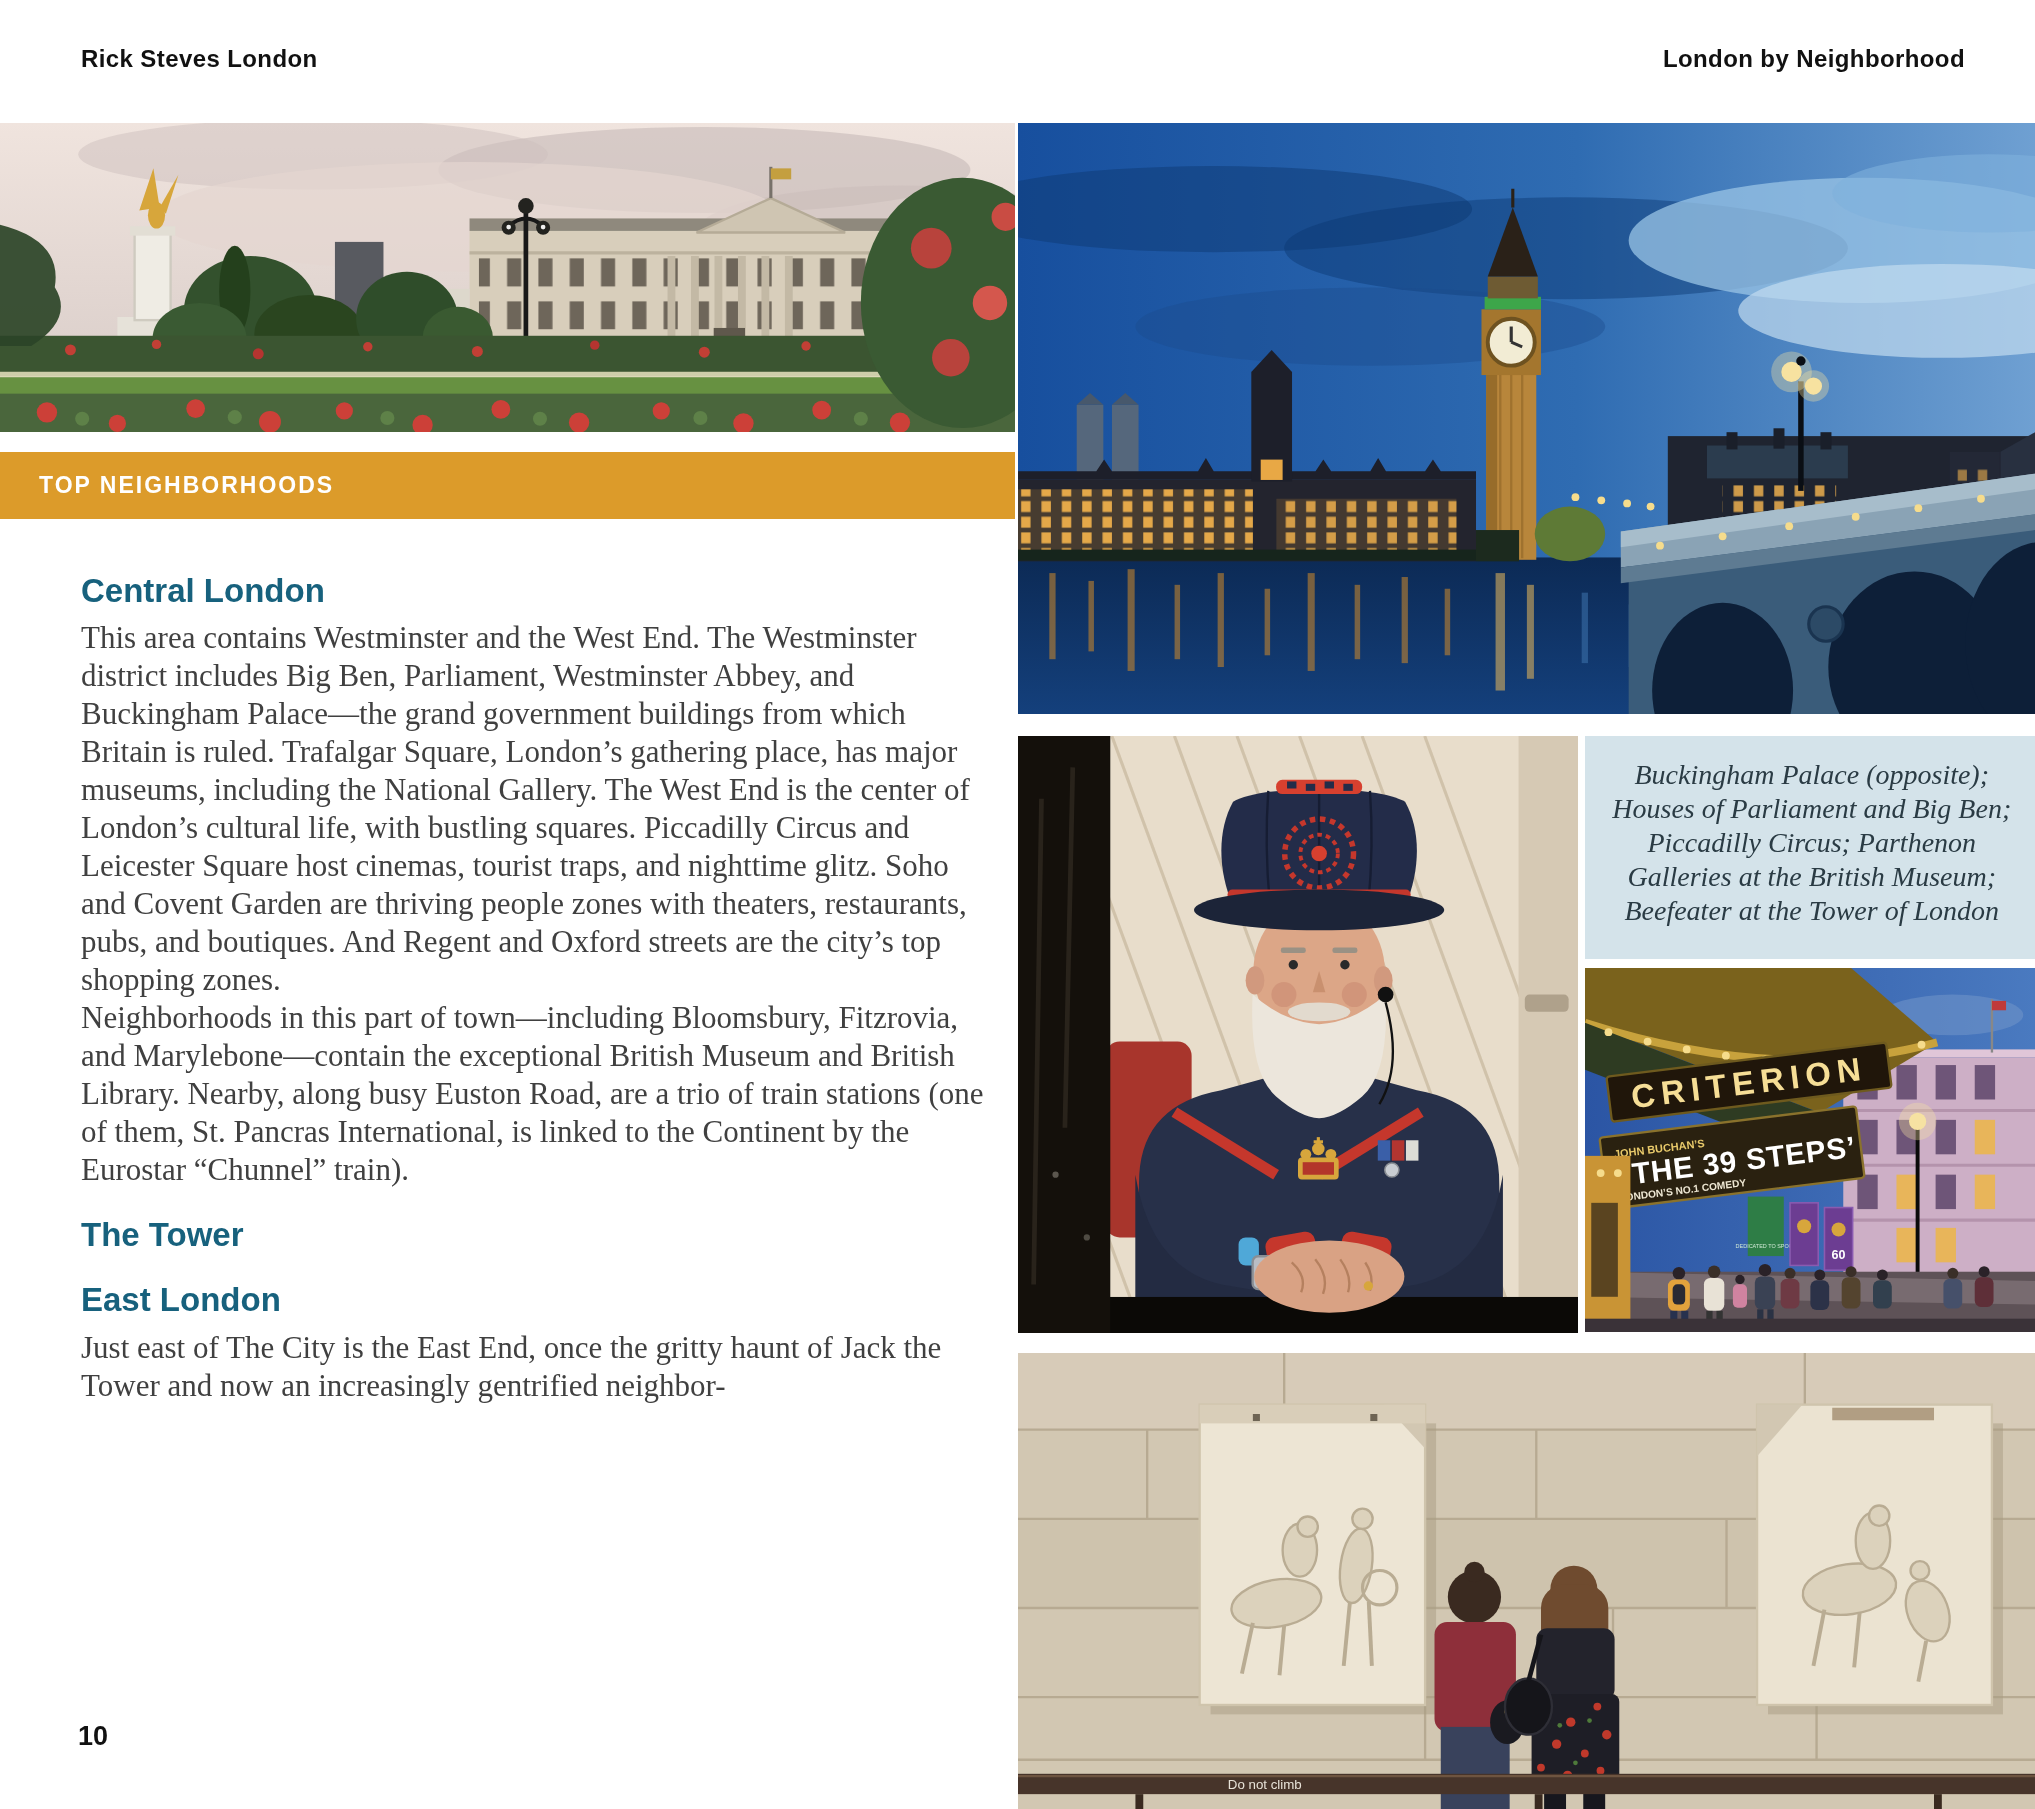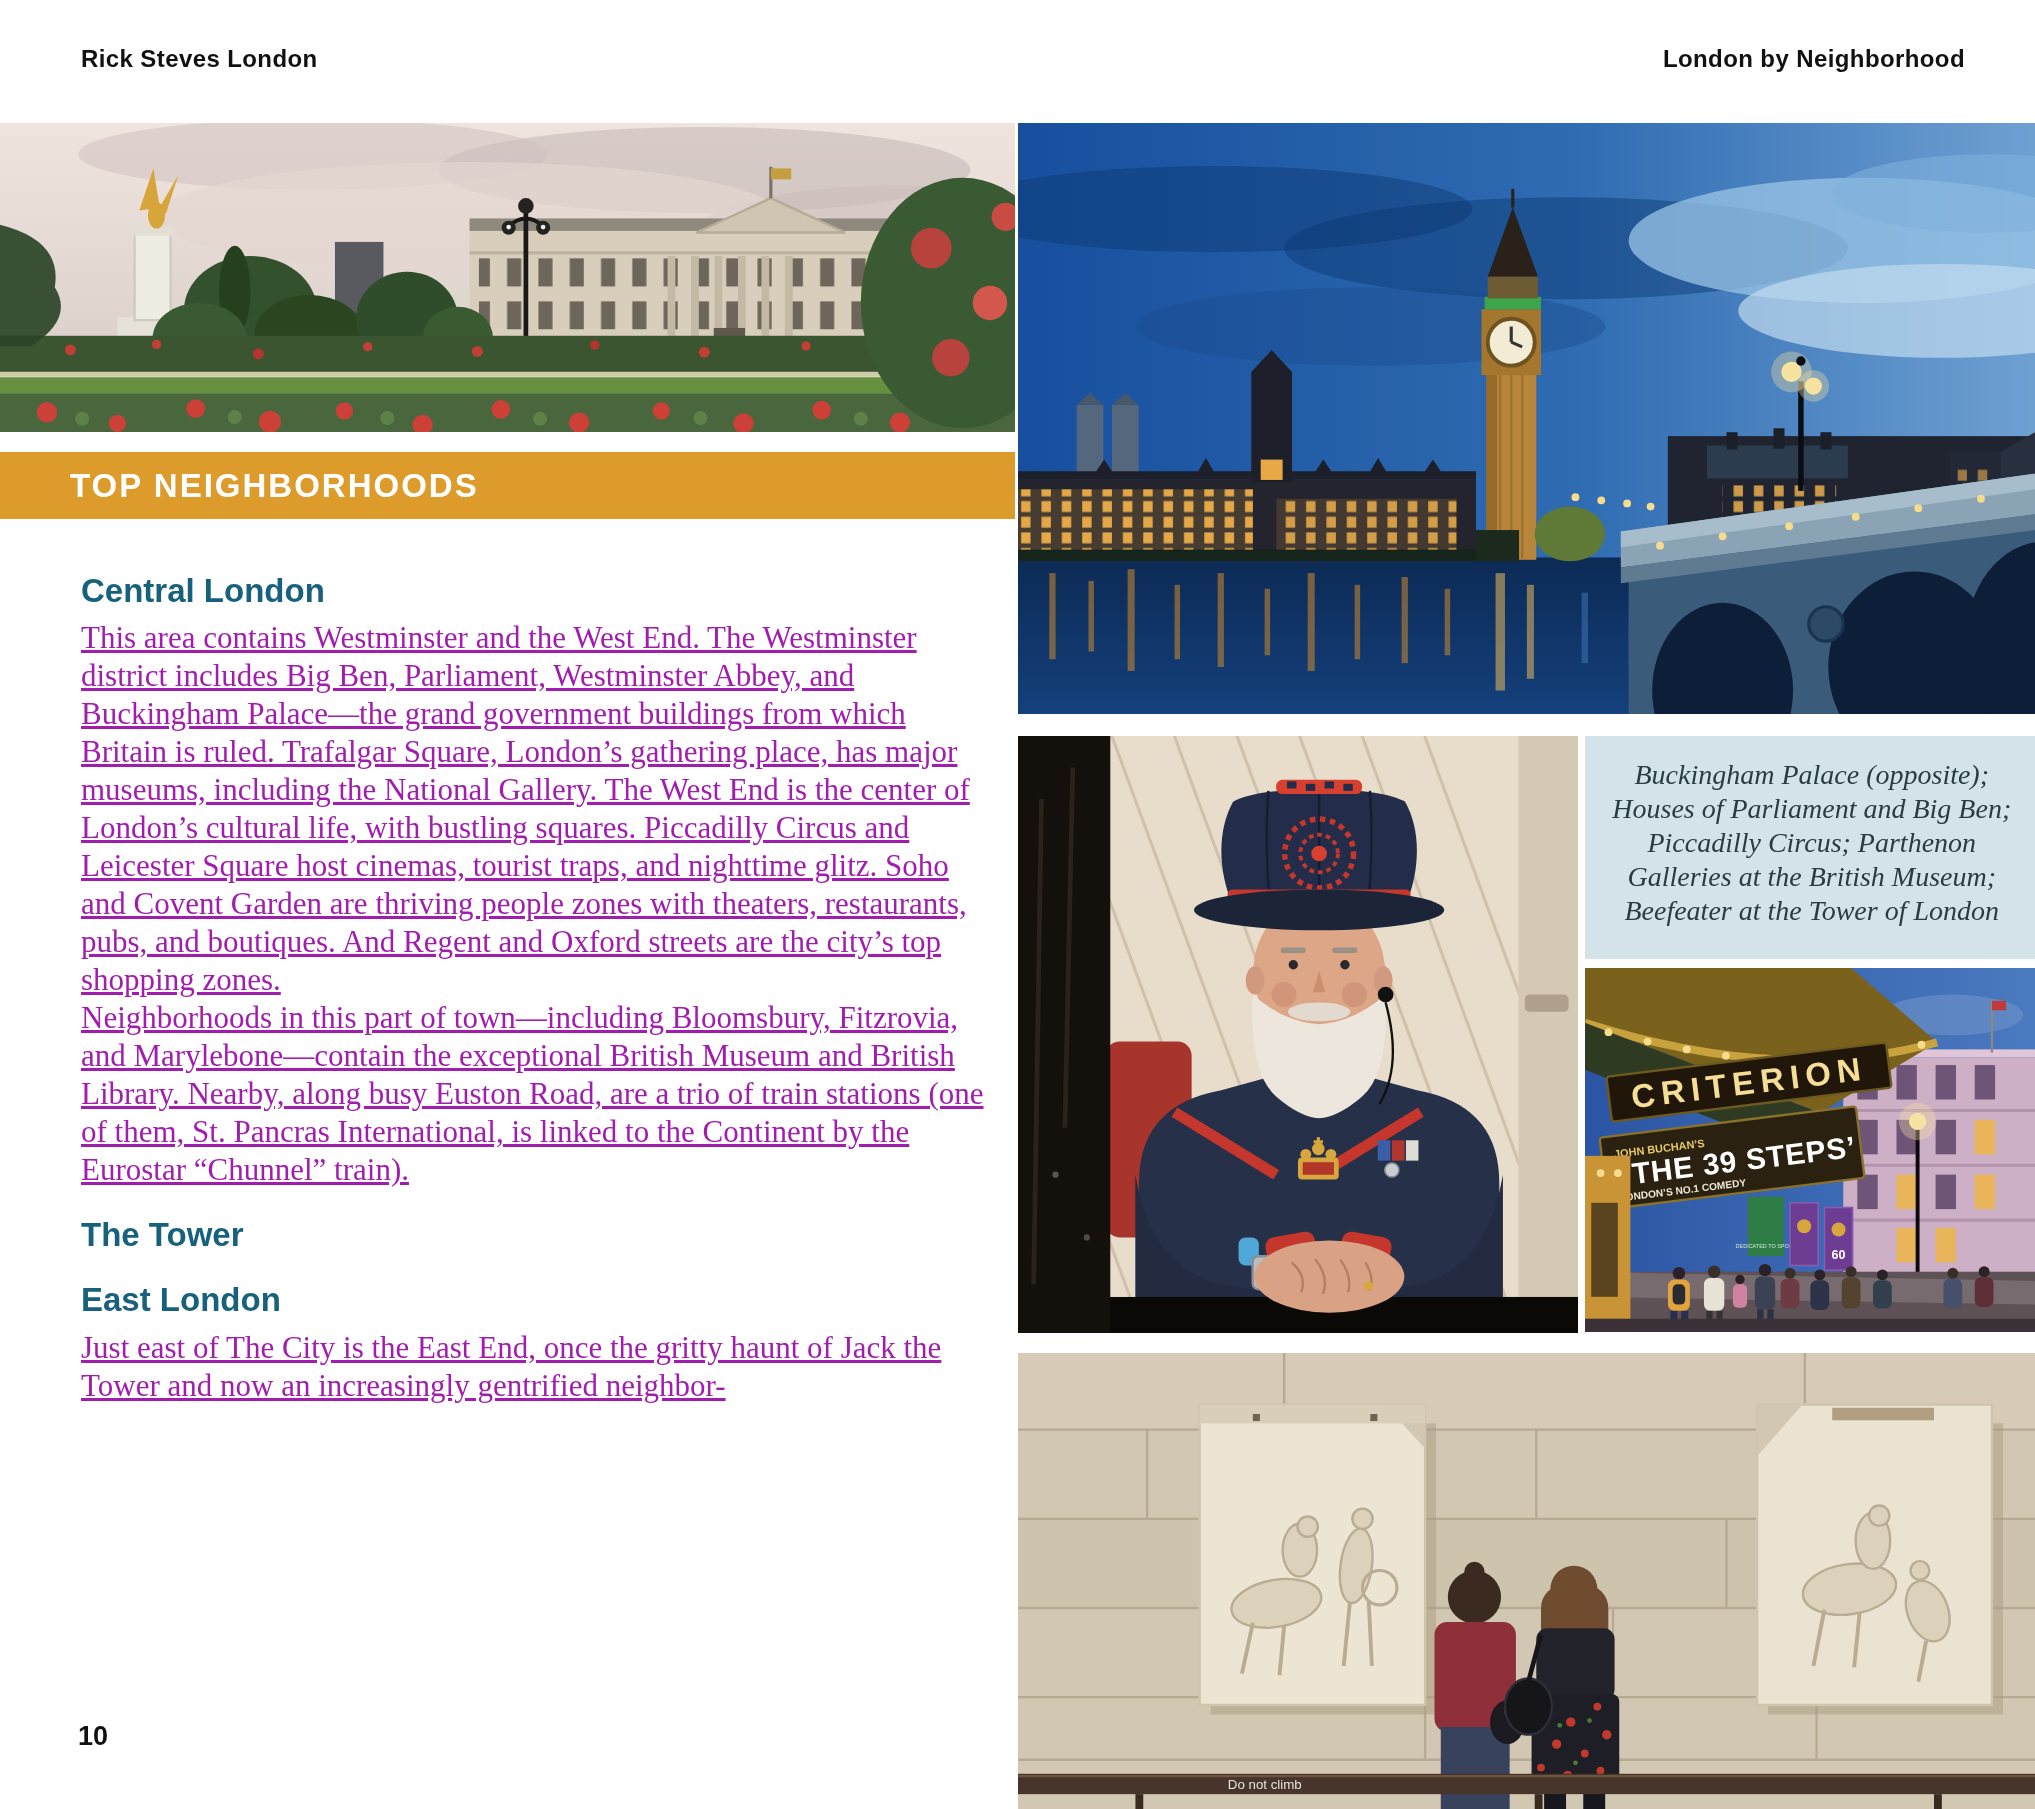"TOP NEIGHBORHOODS" .banner span { font-size: 33px -> 23px; padding-left: 70px -> 39px }
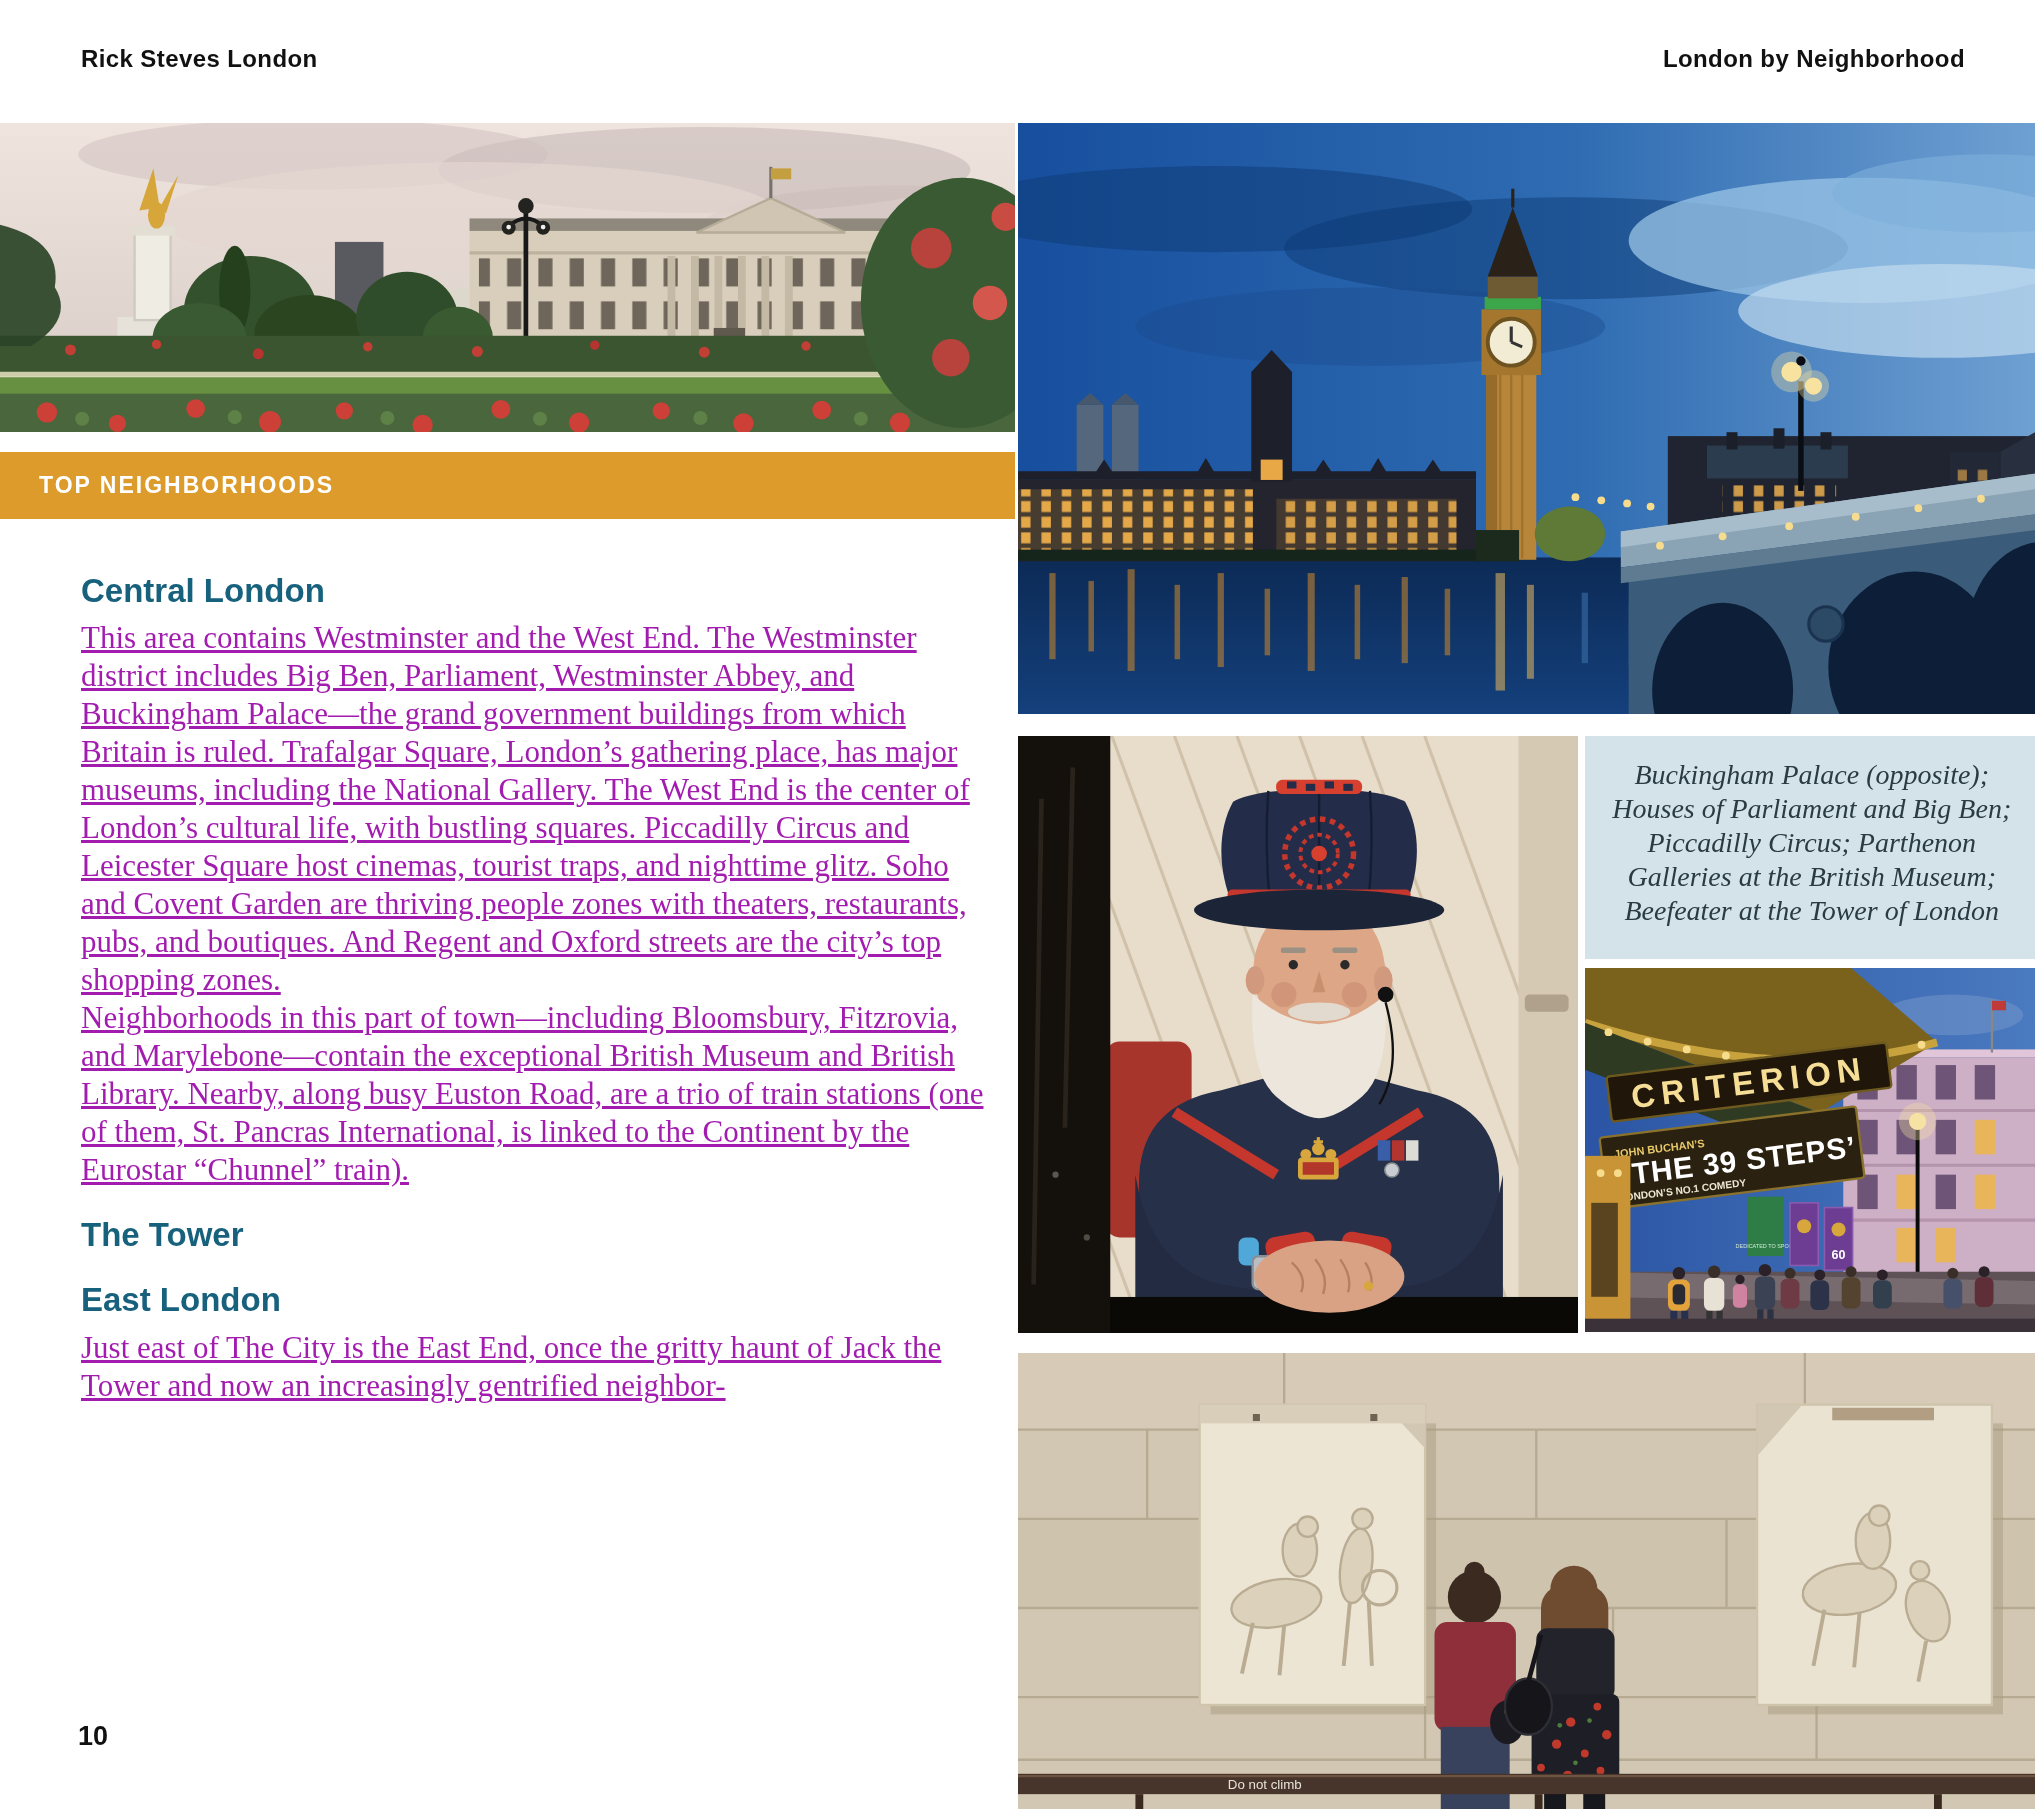"This area contains Westminster and" .column p { color: #a21caf -> #404040; text-decoration: underline -> none }
